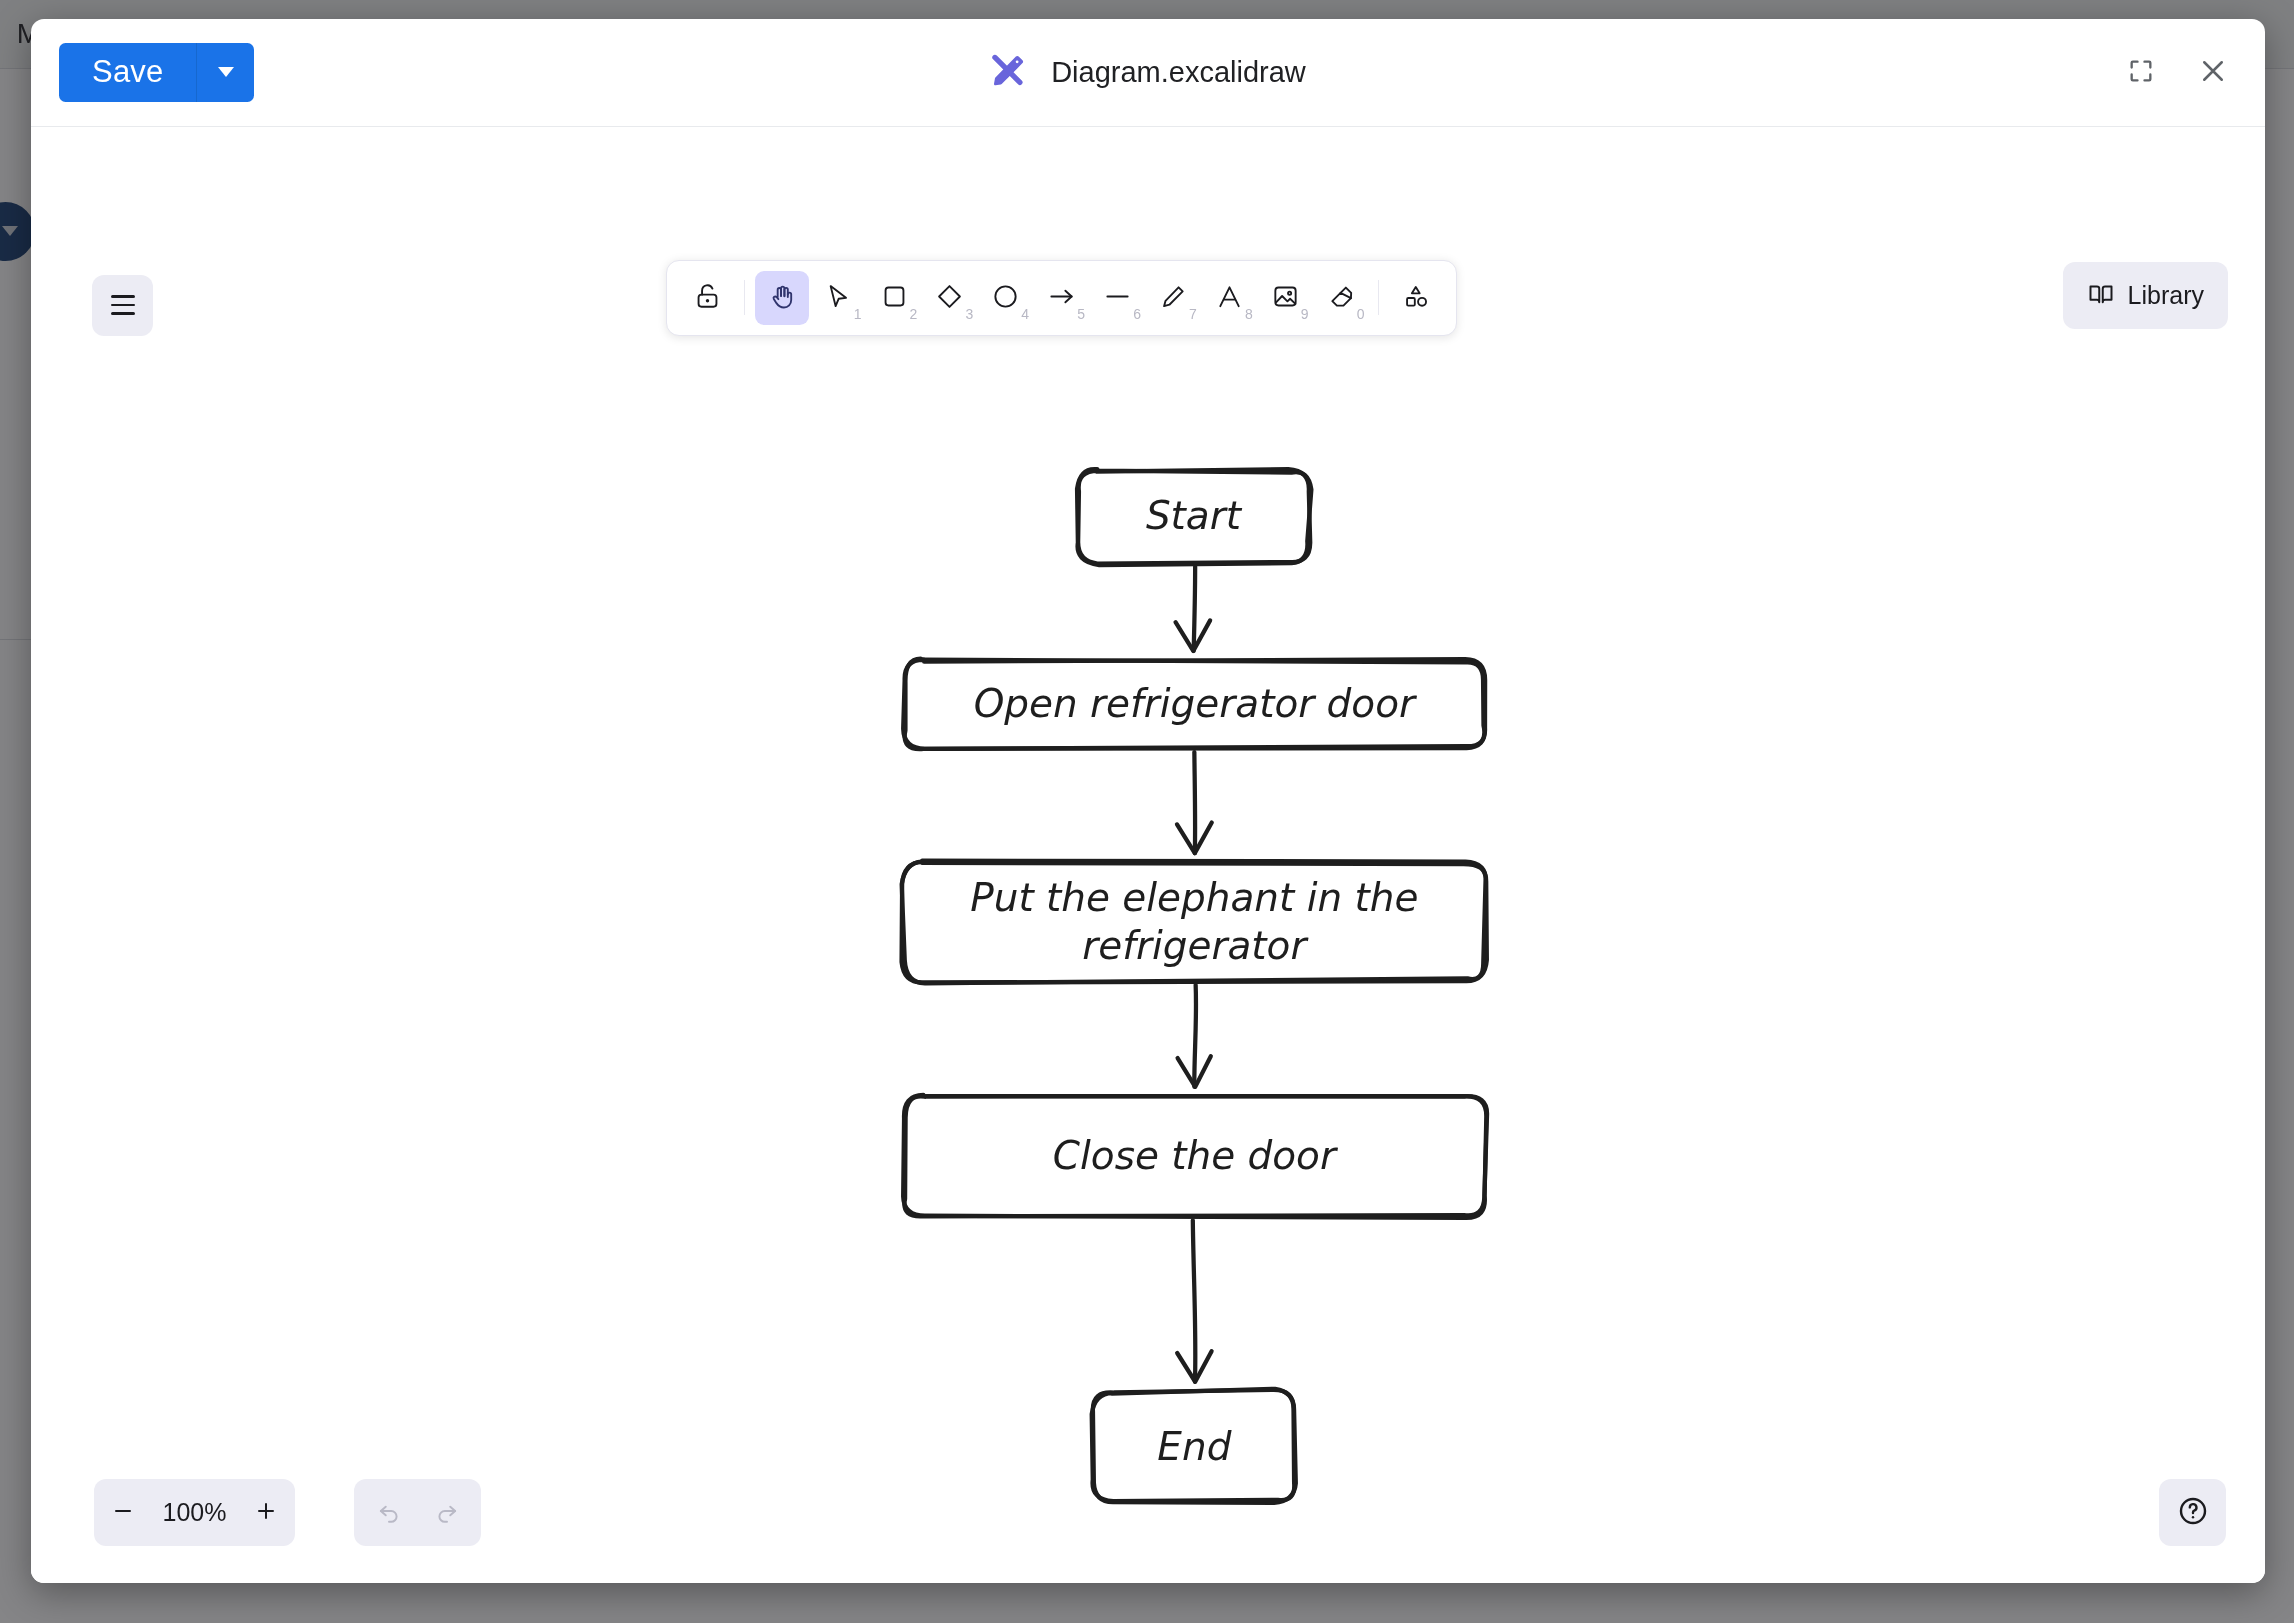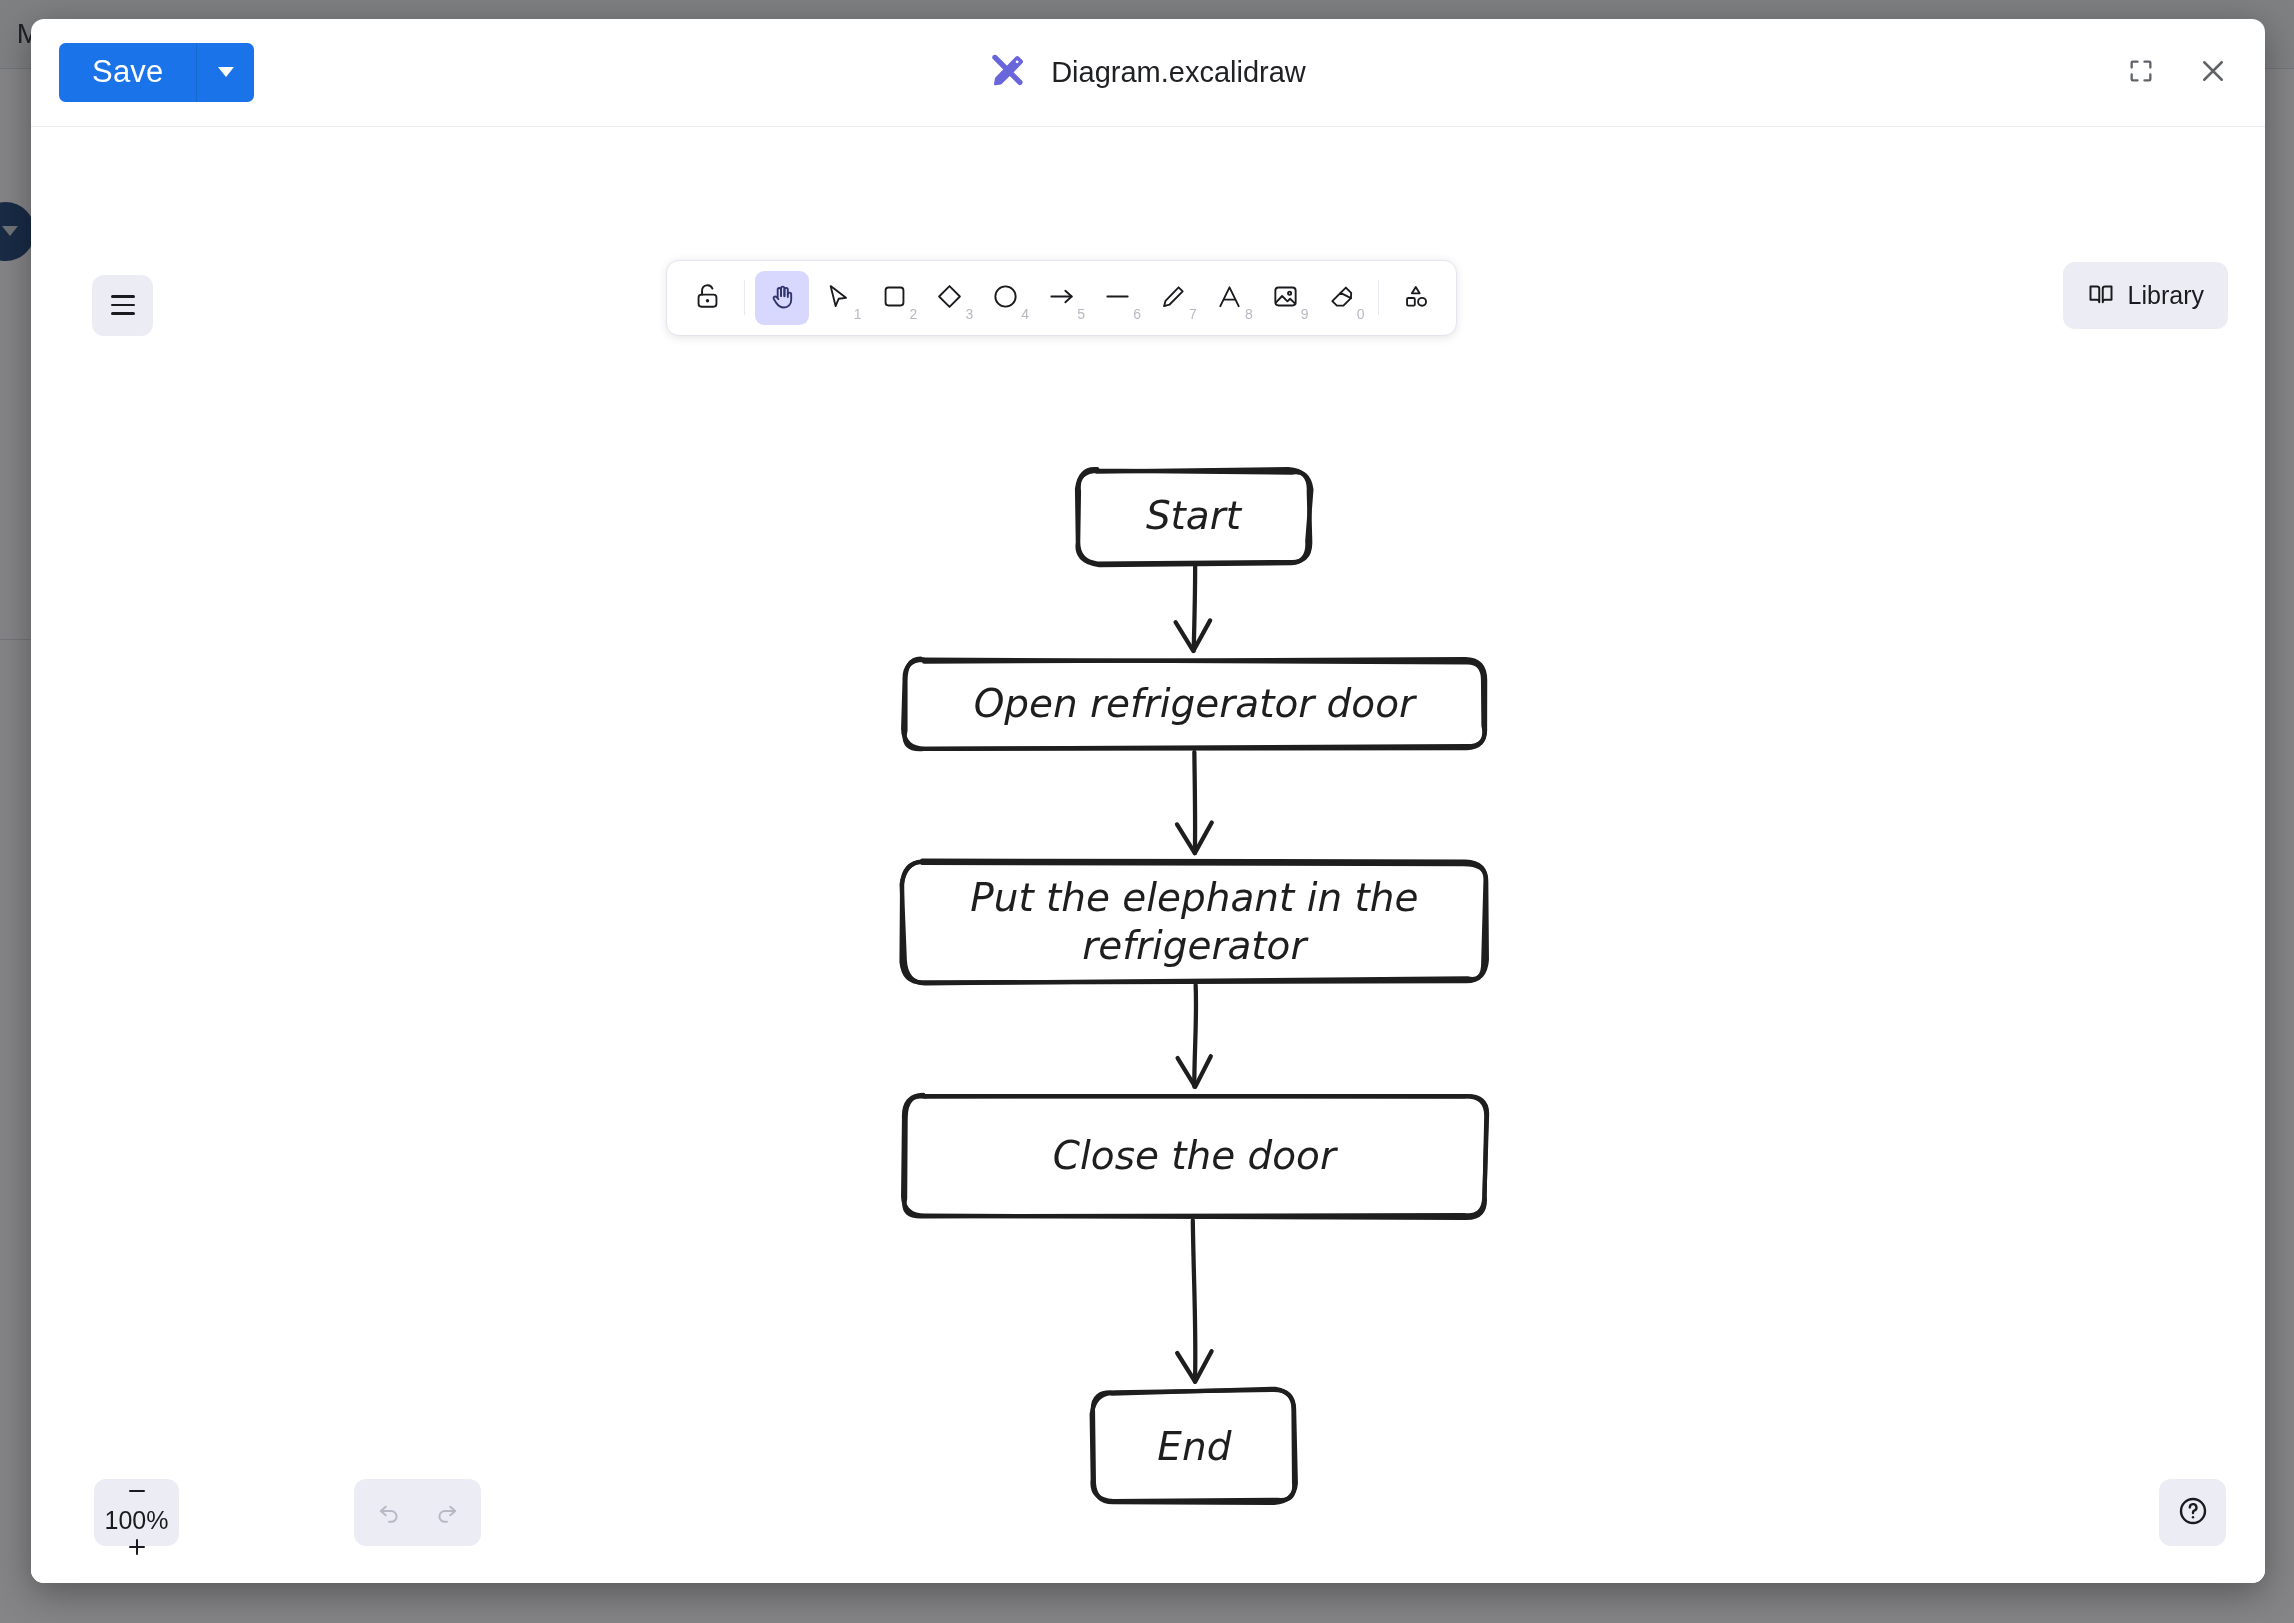"100%" #zoom-island { flex-direction: column -> none }
